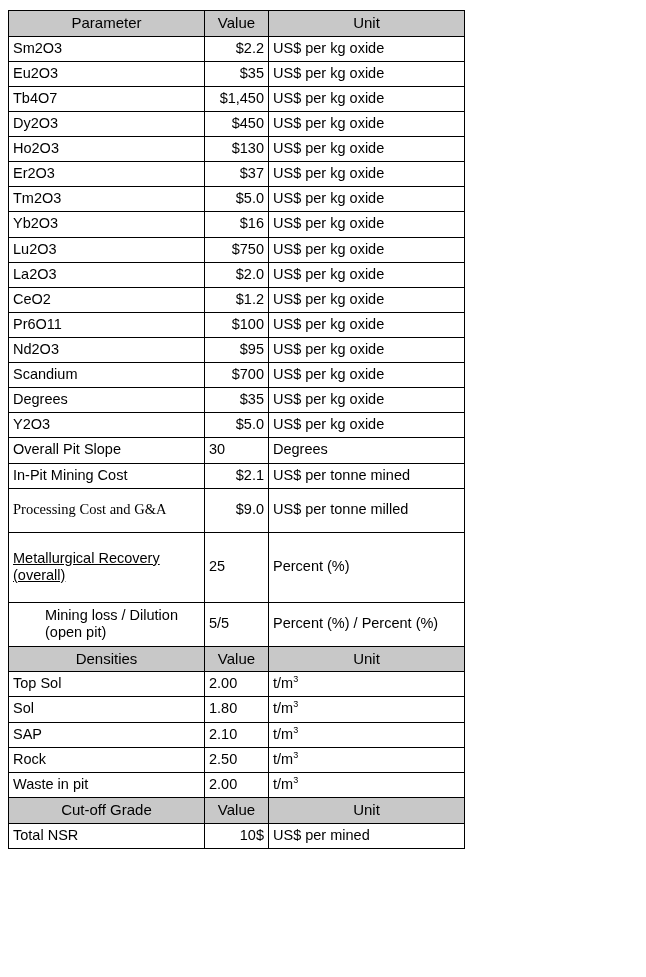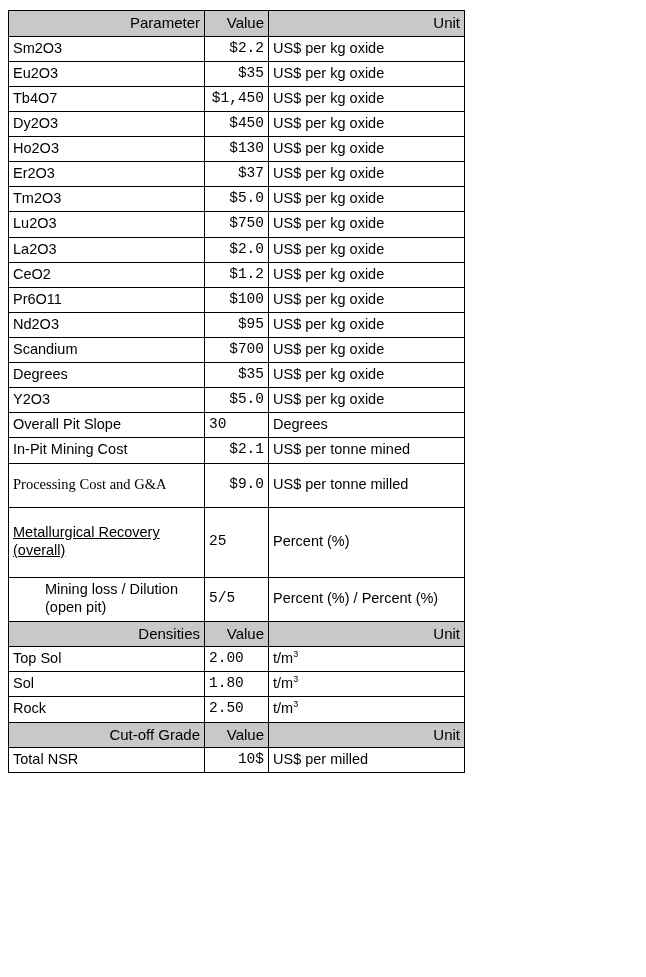"Parameter" .hdr td { text-align: right -> center }
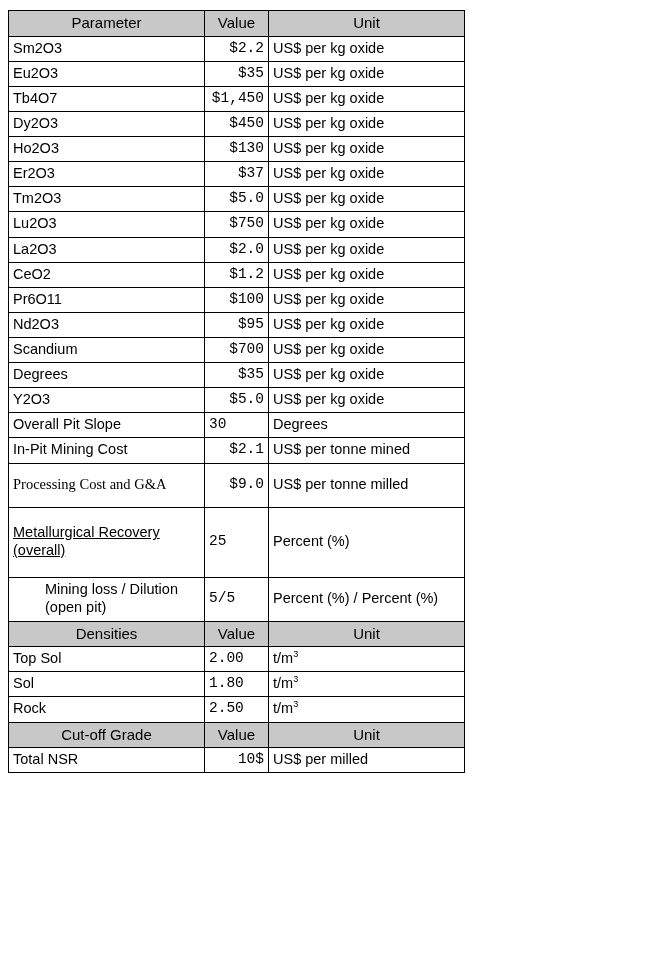"$2.2" .cell-value { font-family: Liberation Mono, monospace -> none }
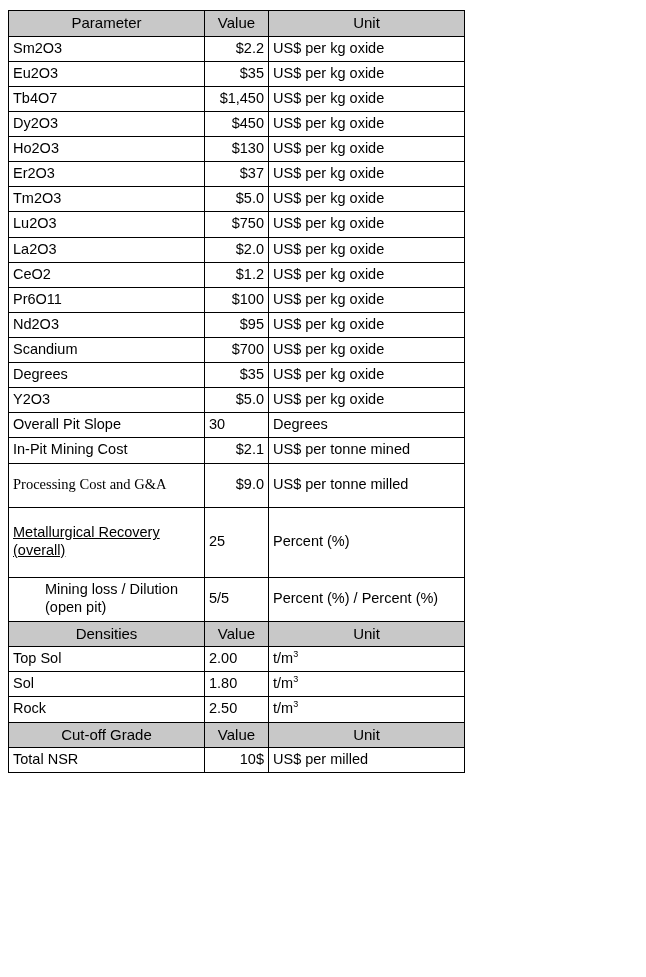"Yb2O3" tr { html: none -> <tr> <td>Yb2O3</td> <td>$16</td> <td>US$ per kg oxide</td> </tr> }
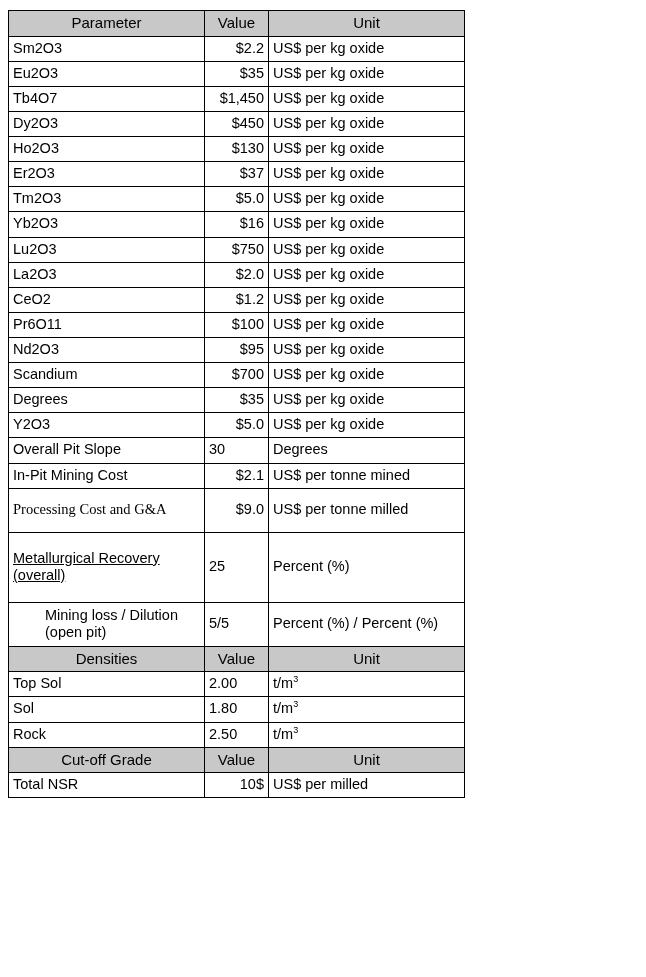"SAP" tr { html: none -> <tr> <td>SAP</td> <td>2.10</td> <td><span>t/m</span><sup>3</sup></td> </tr> }
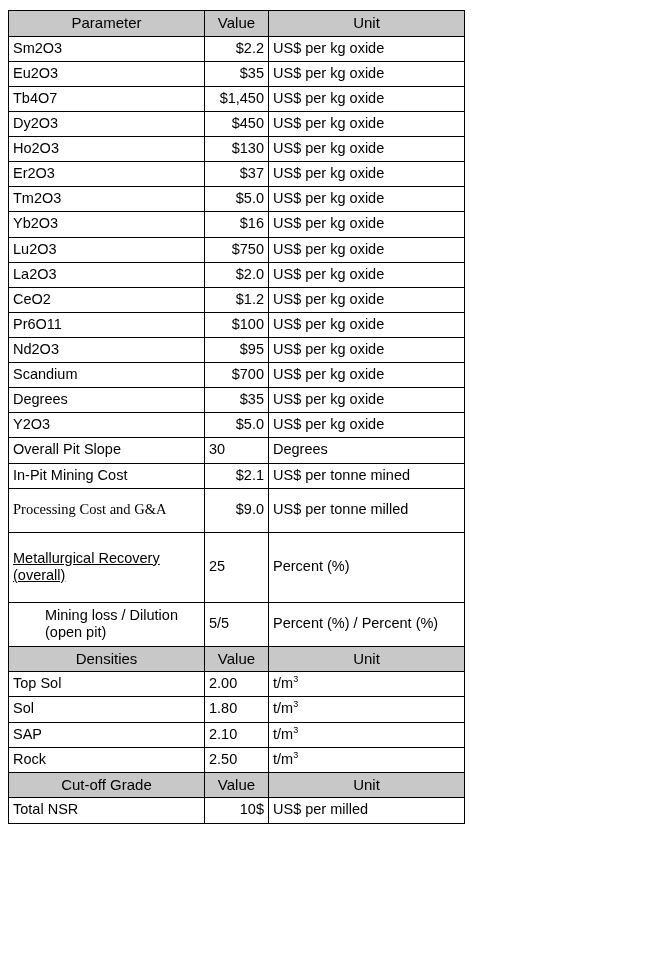"Waste in pit" tr { html: none -> <tr> <td>Waste in pit</td> <td>2.00</td> <td><span>t/m</span><sup>3</sup></td> </tr> }
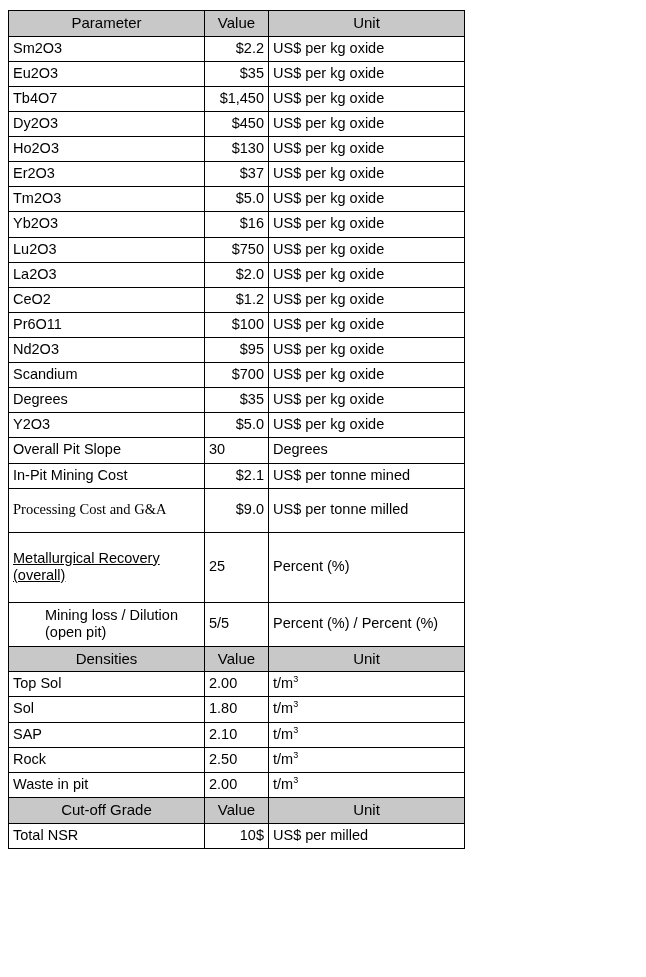"US$ per milled" td.cell-unit { text: milled -> mined }
